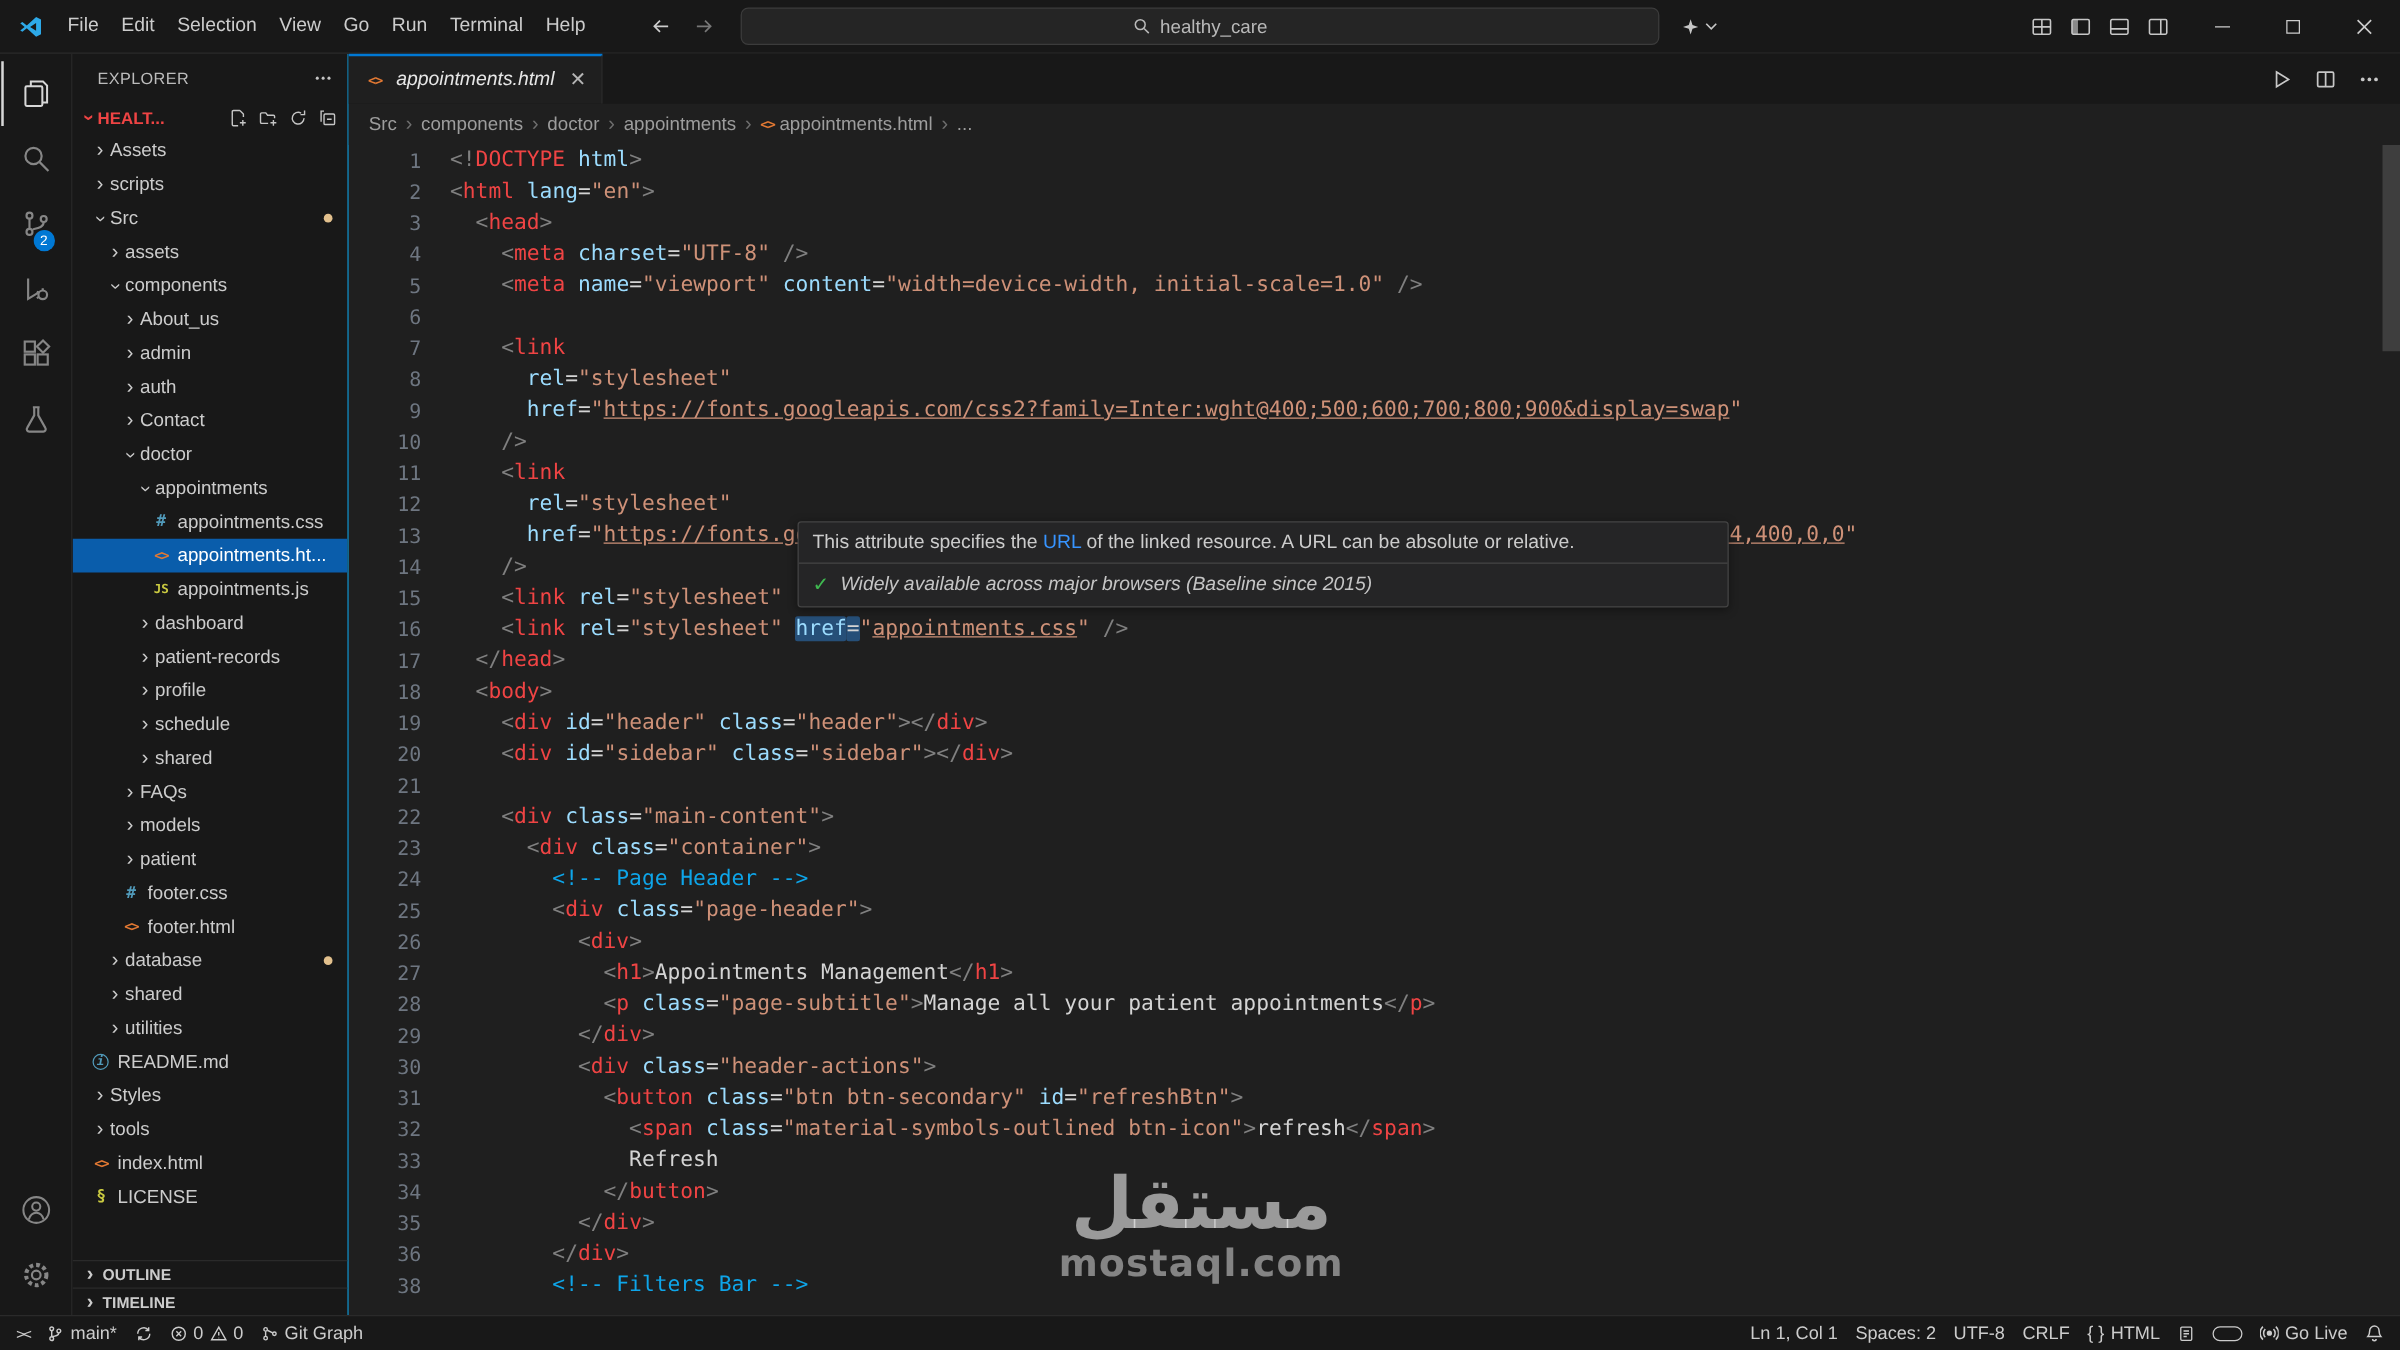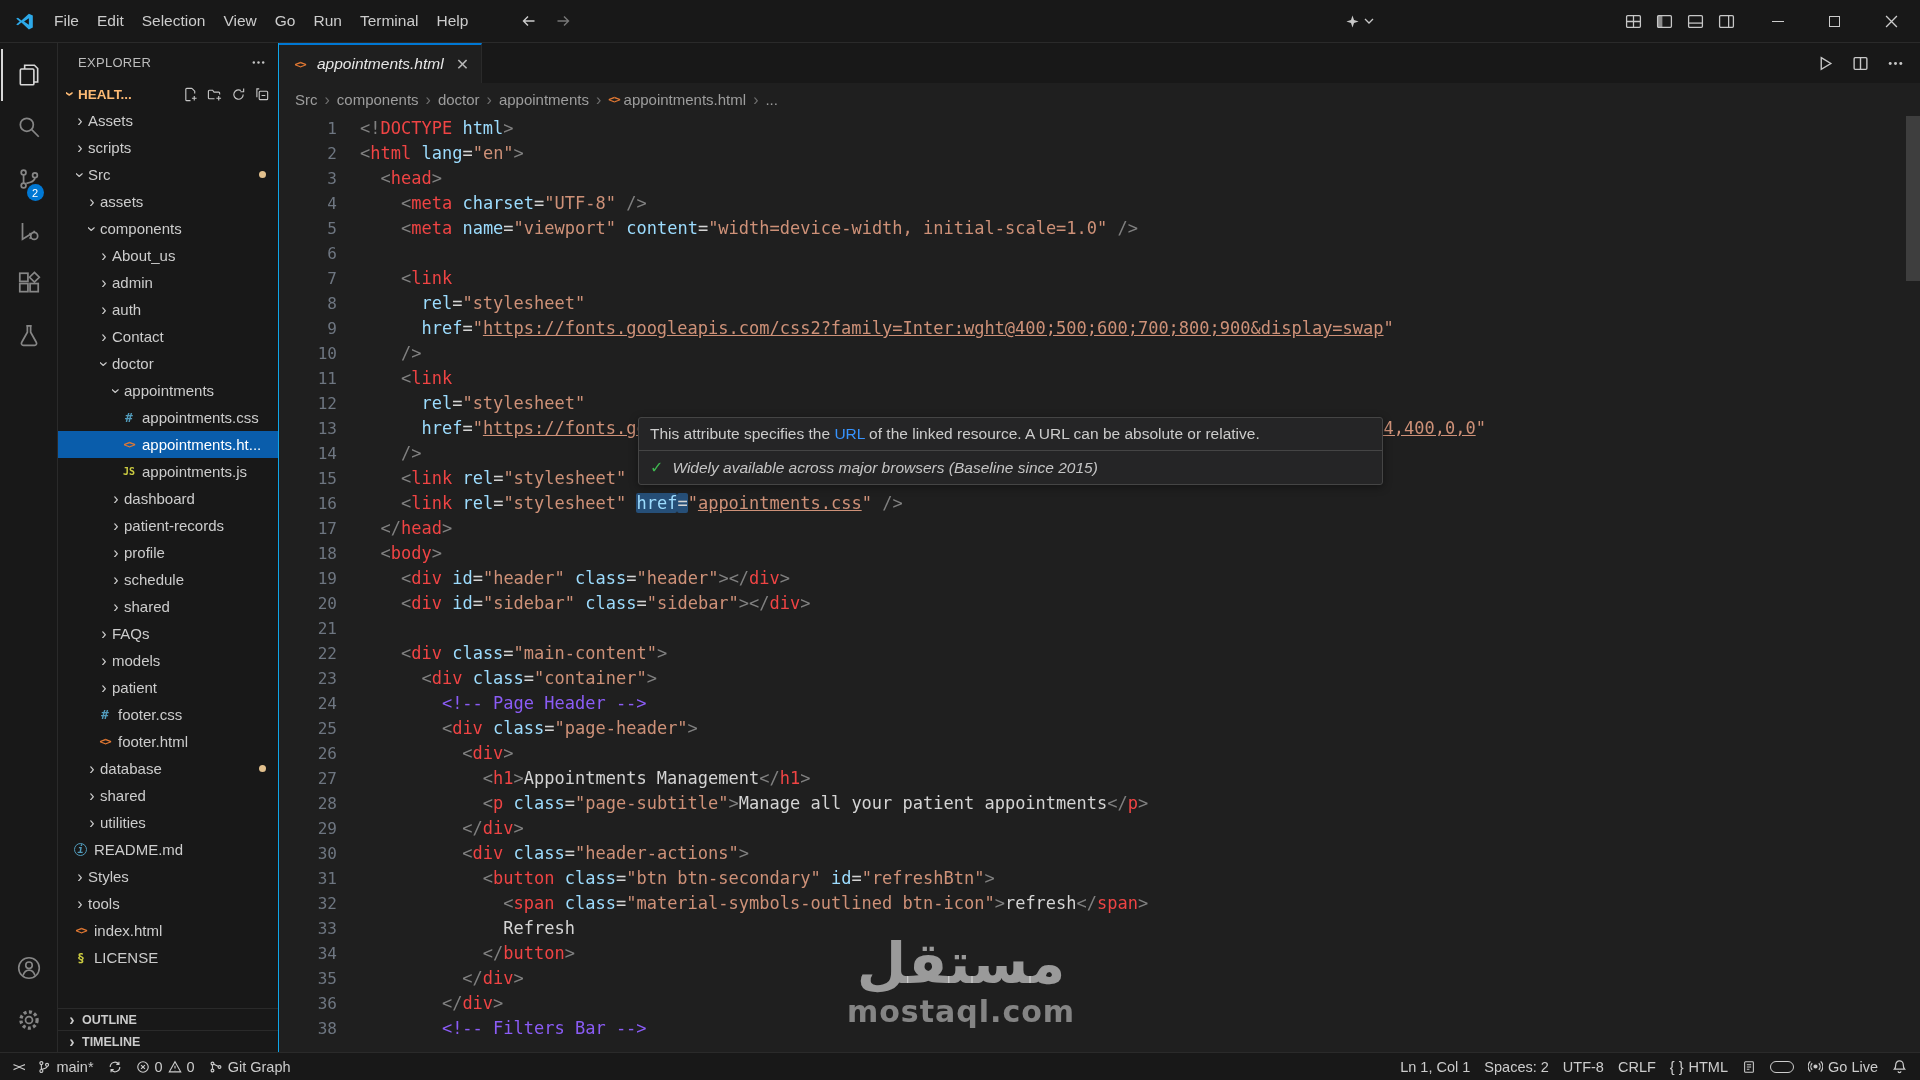"healthy_care" div.command-center { html: none -> <div> <span> <svg> <circle></circle> <line></line> </svg> </span> <span>healthy_care</span> </div> }
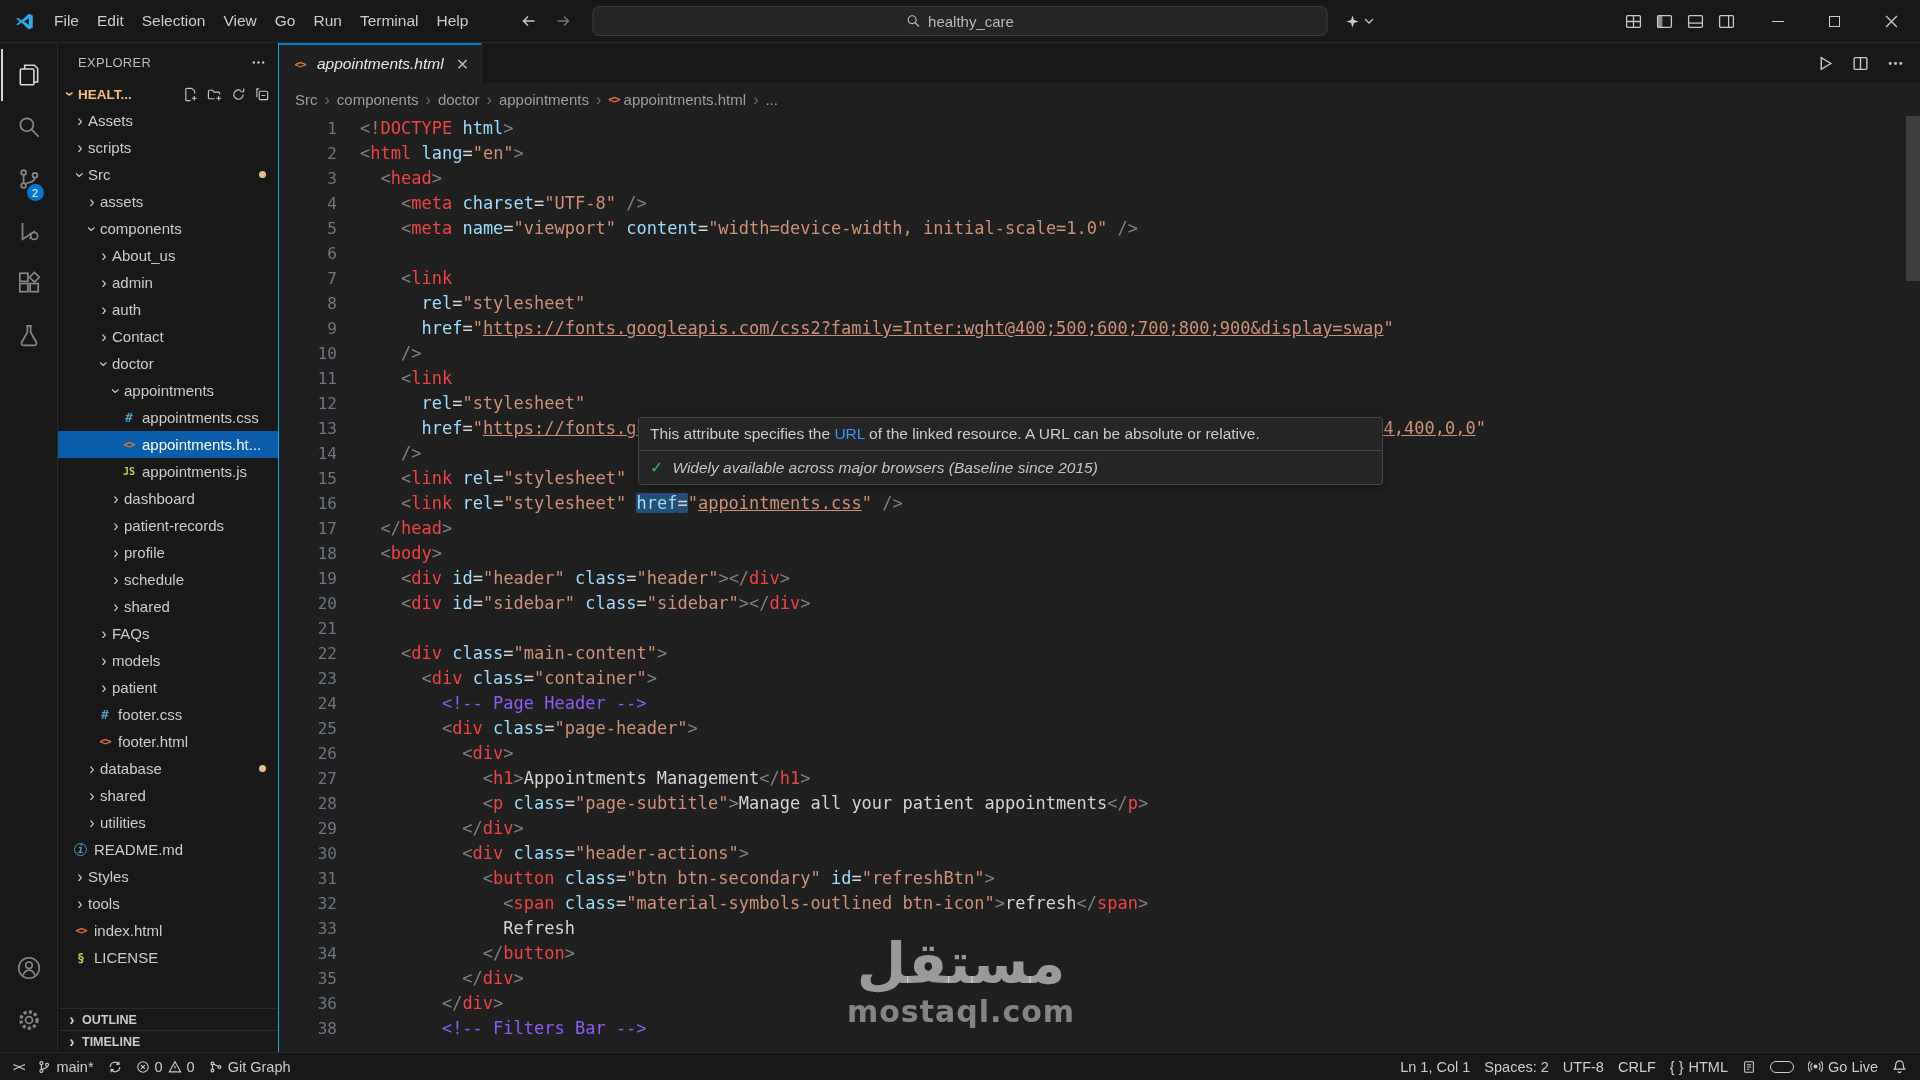"HEALT..." .section-row { color: #fdba74 -> #ef4444 }
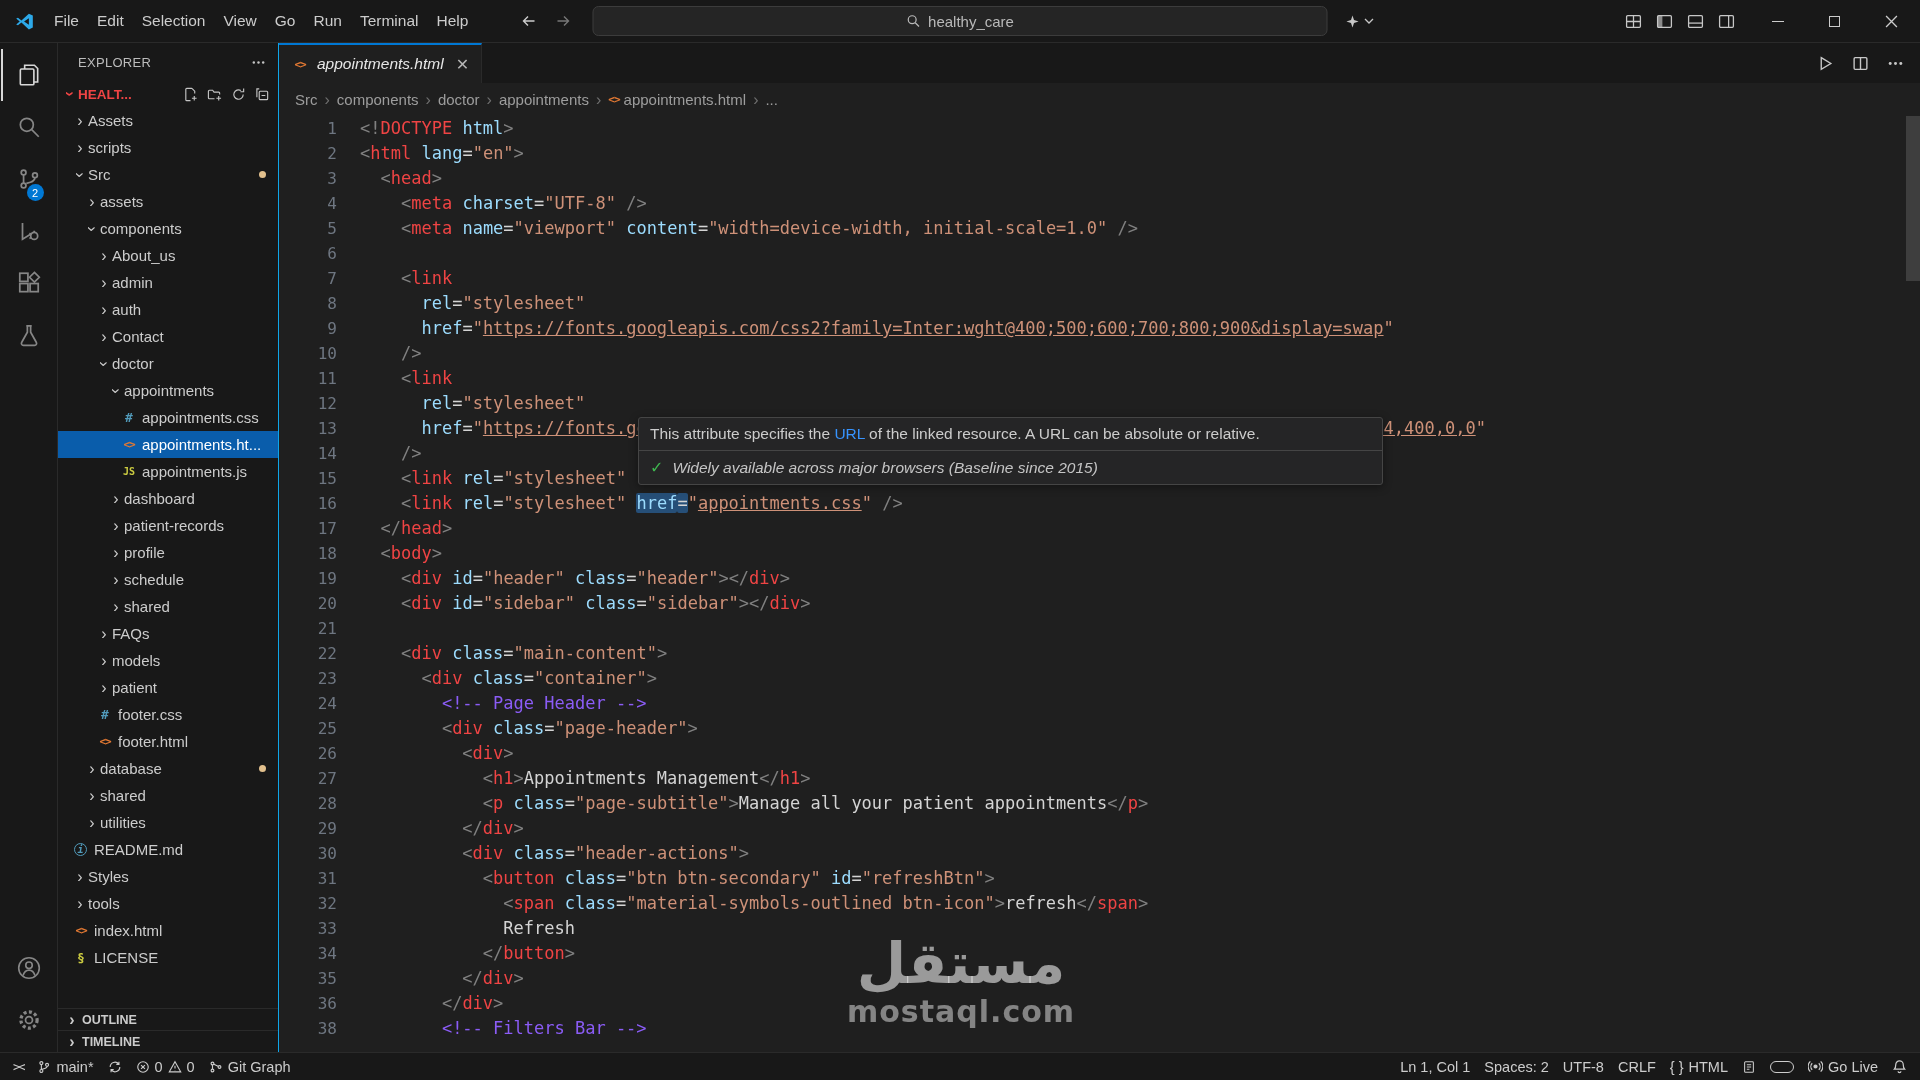"<!-- Page Header -->" .tk-c { color: #8b5cf6 -> #0ea5e9 }
